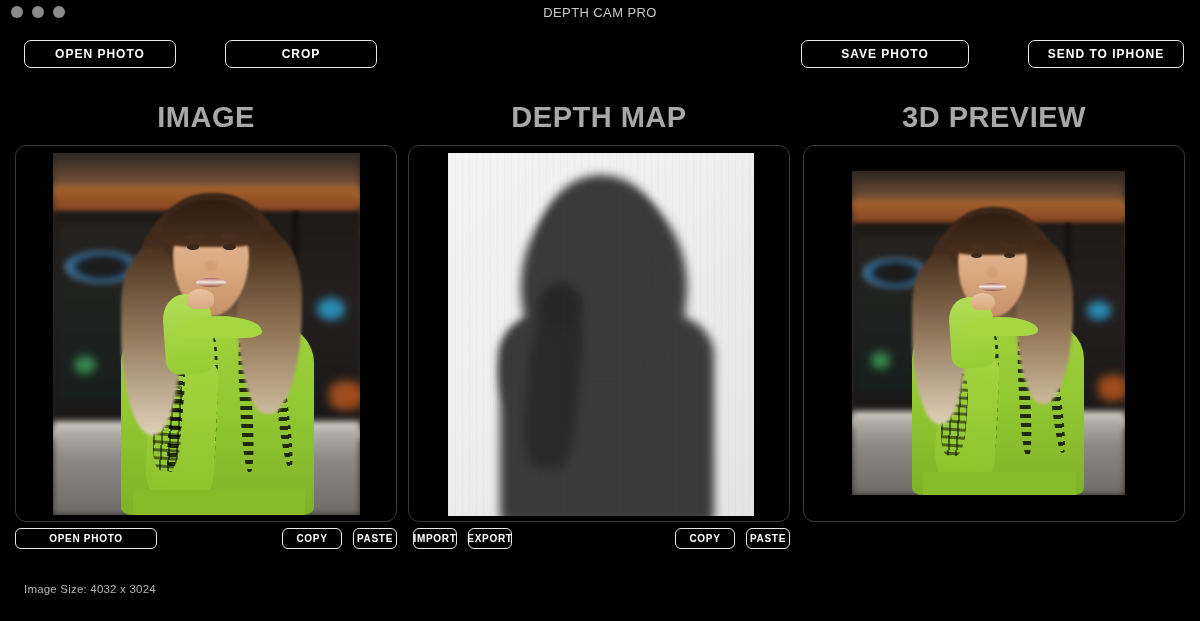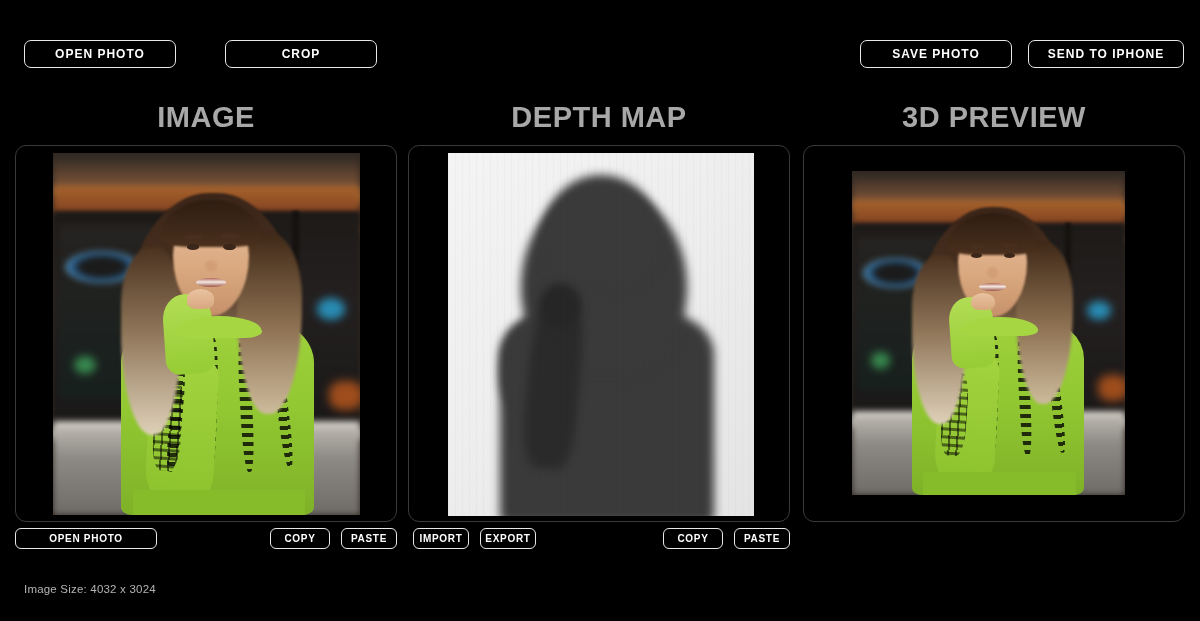"DEPTH CAM PRO" div.titlebar { html: none -> <div> <div> <span></span> <span></span> <span></span> </div> <div>DEPTH CAM PRO</div> </div> }
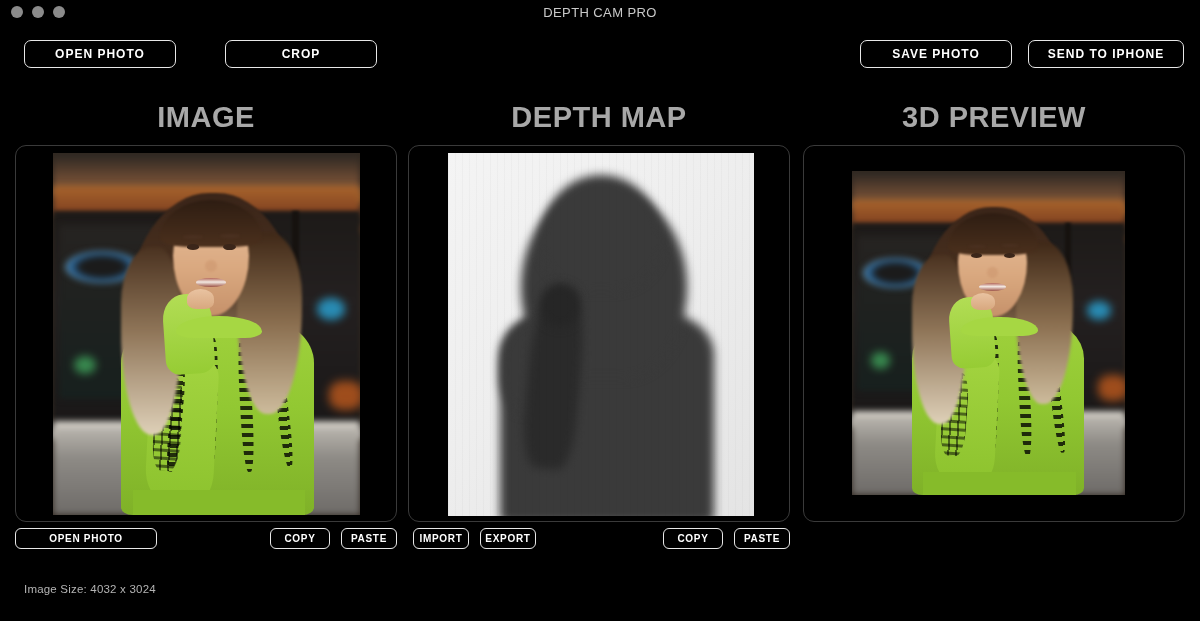"SAVE PHOTO" .toolbar-right .pill:nth-child(1) { width: 152px -> 168px }
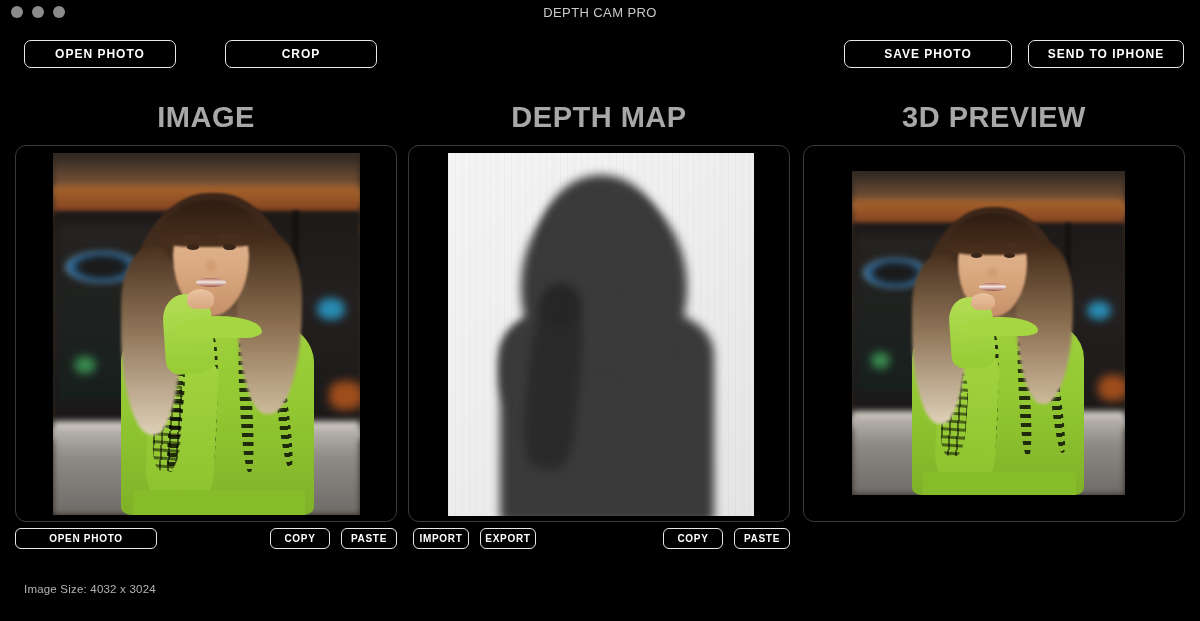"SEND TO IPHONE" .toolbar-right .pill:nth-child(2) { margin-left: none -> 43px }
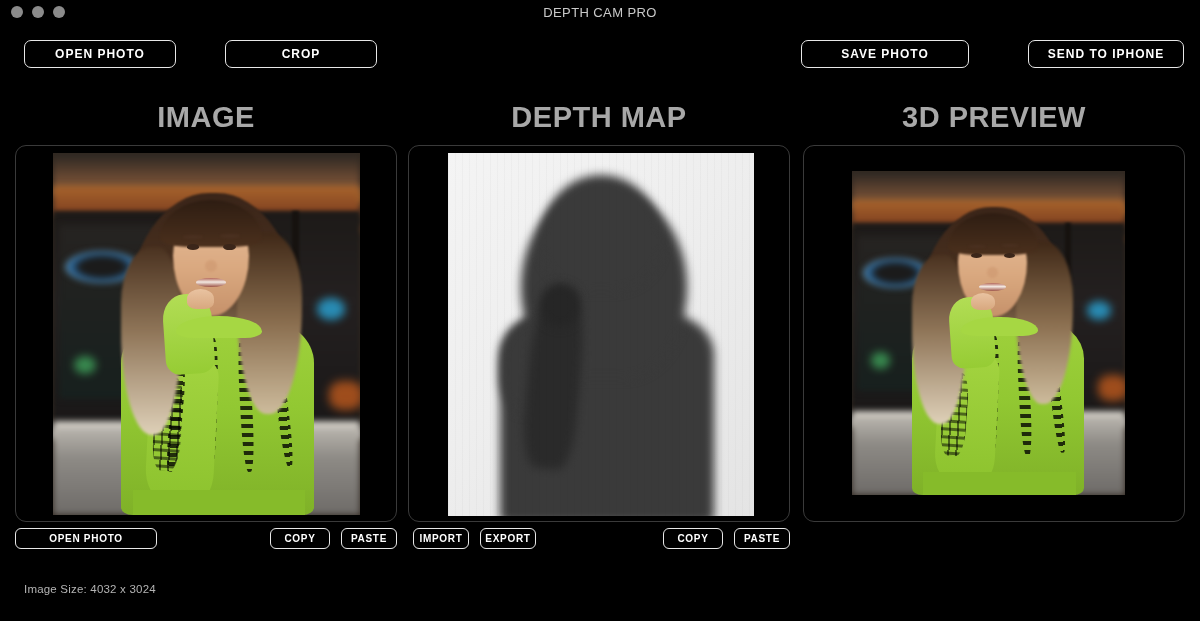"PASTE" .pill.mini-w { width: 56px -> 44px }
